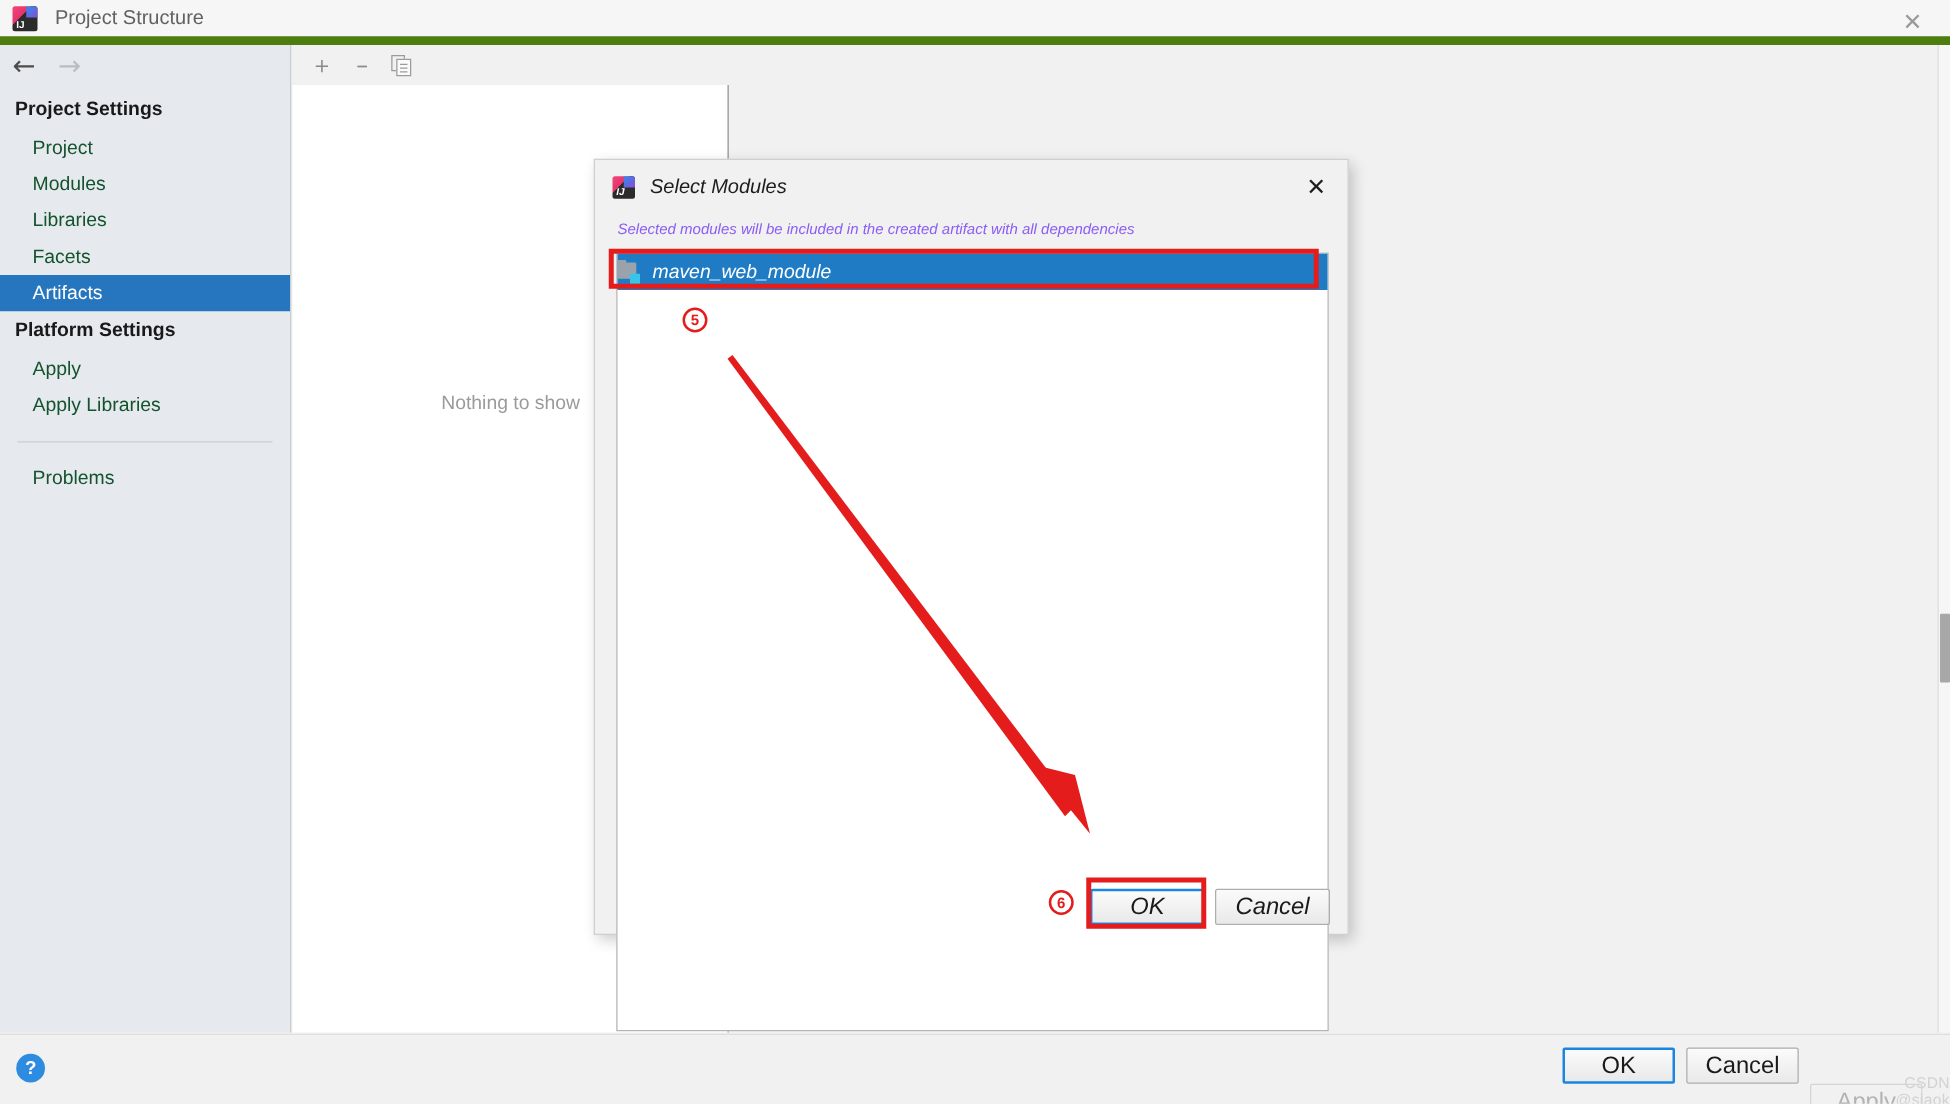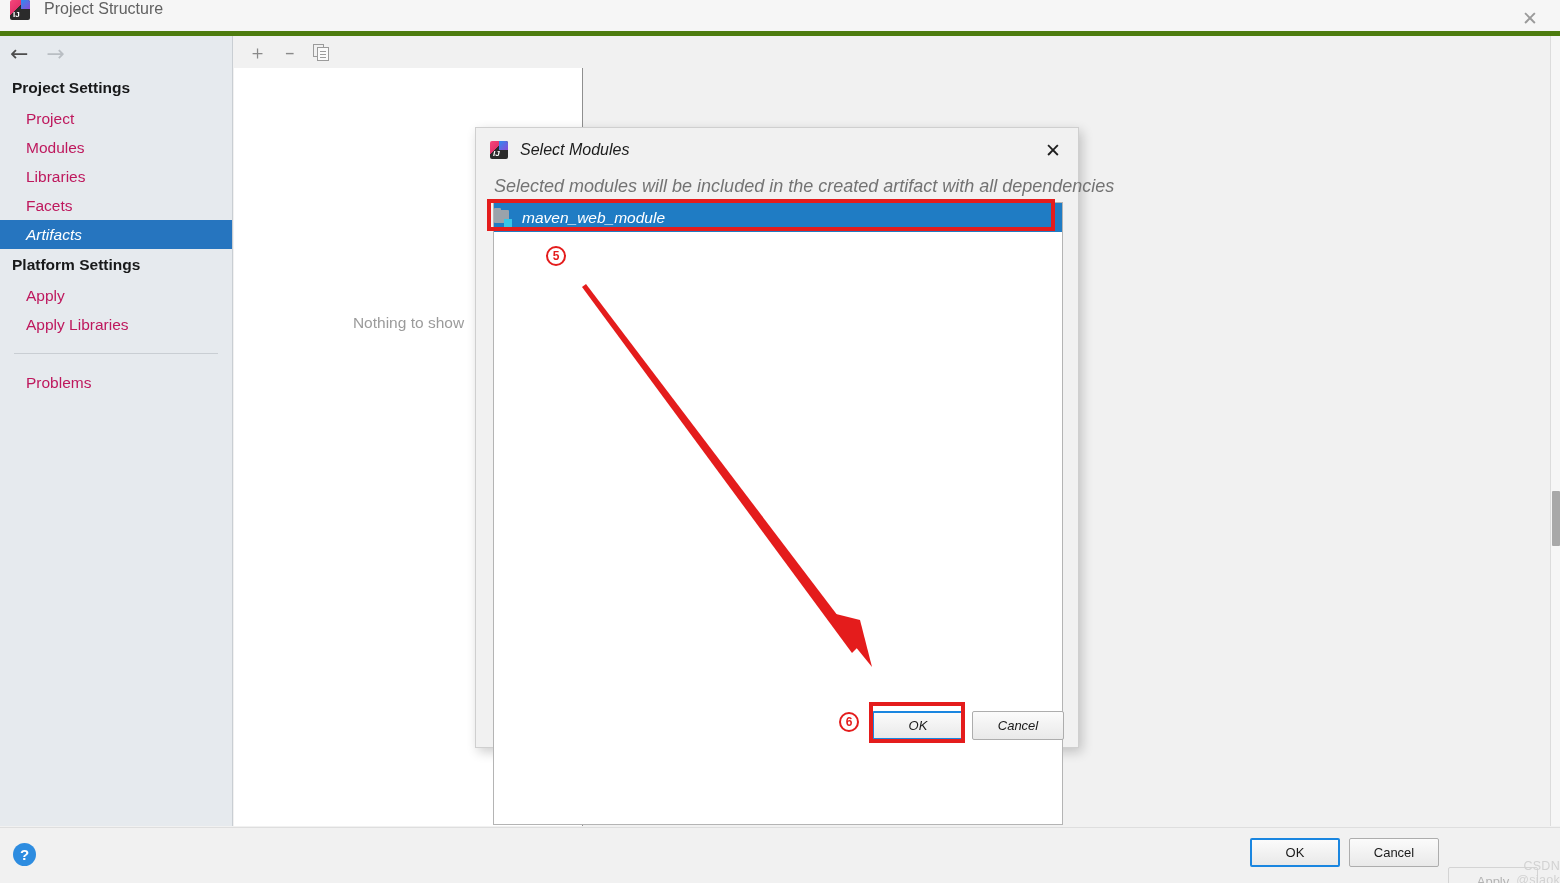"Project Structure" .titlebar { align-items: none -> center; border-bottom: 5px solid #4d7c0f -> 7px solid #4d7c0f }
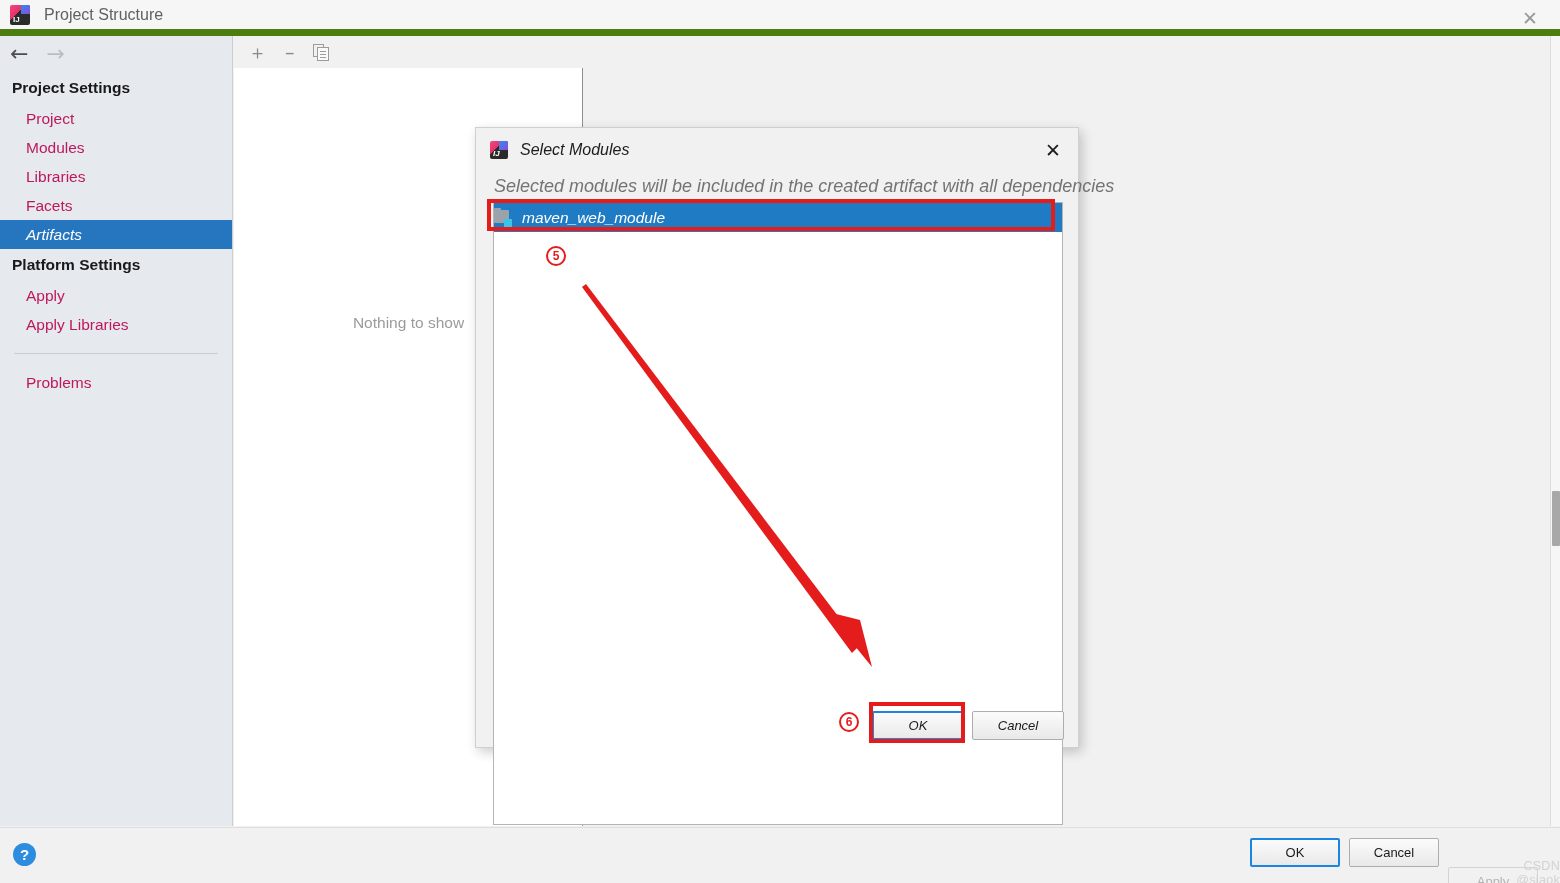"Project" .nav-item { color: #be185d -> #14532d }
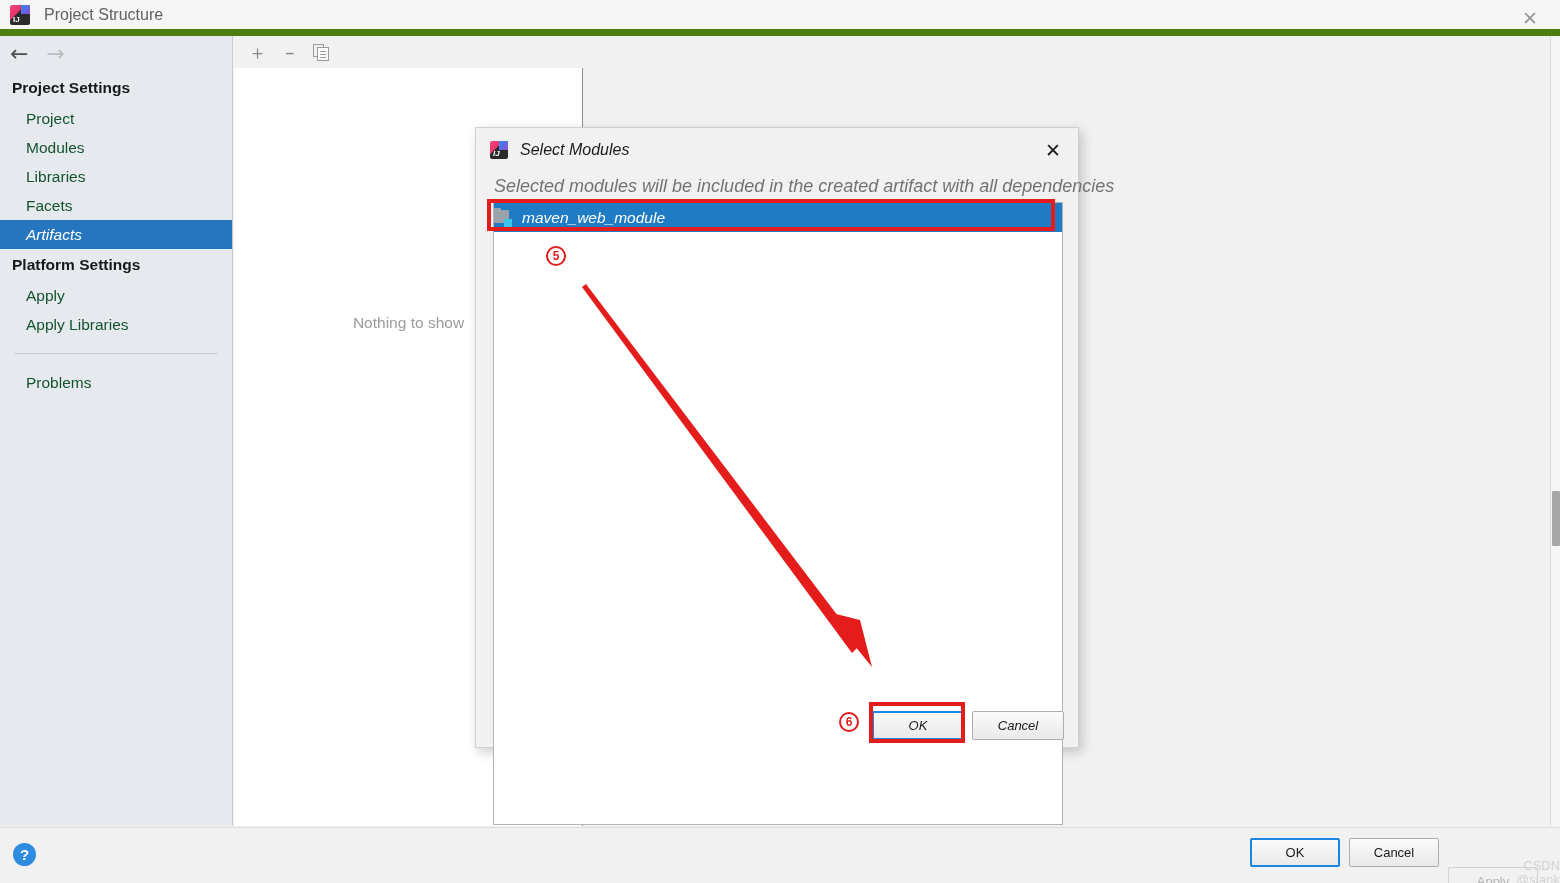"Selected modules will be included" .dlg-desc { color: #737373 -> #8b5cf6; font-size: 18px -> 12px }
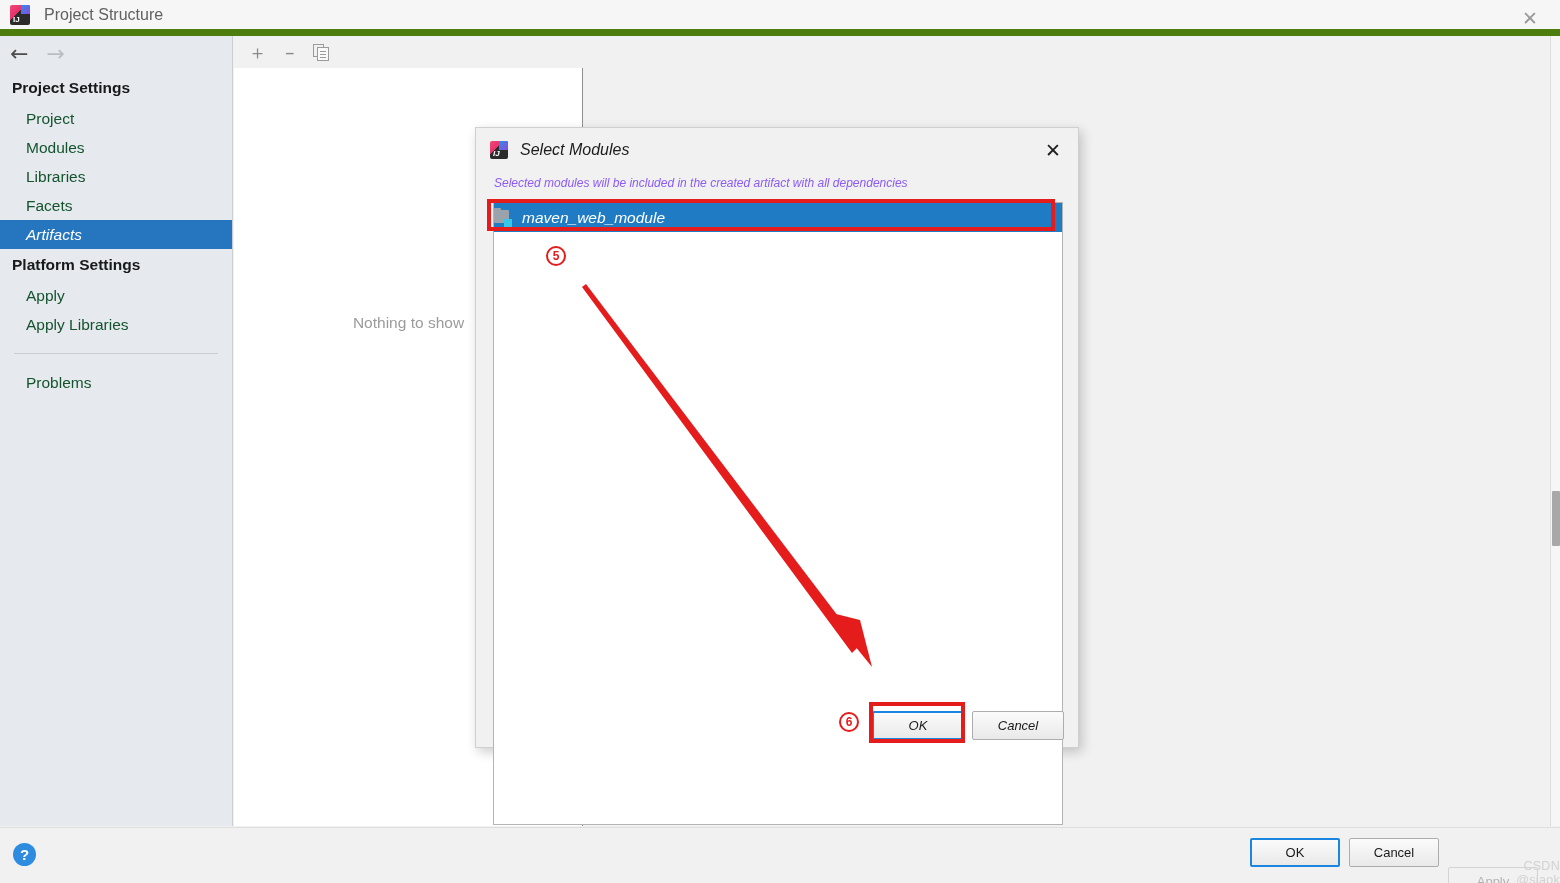"Artifacts" .nav-item.selected { font-style: italic -> none }
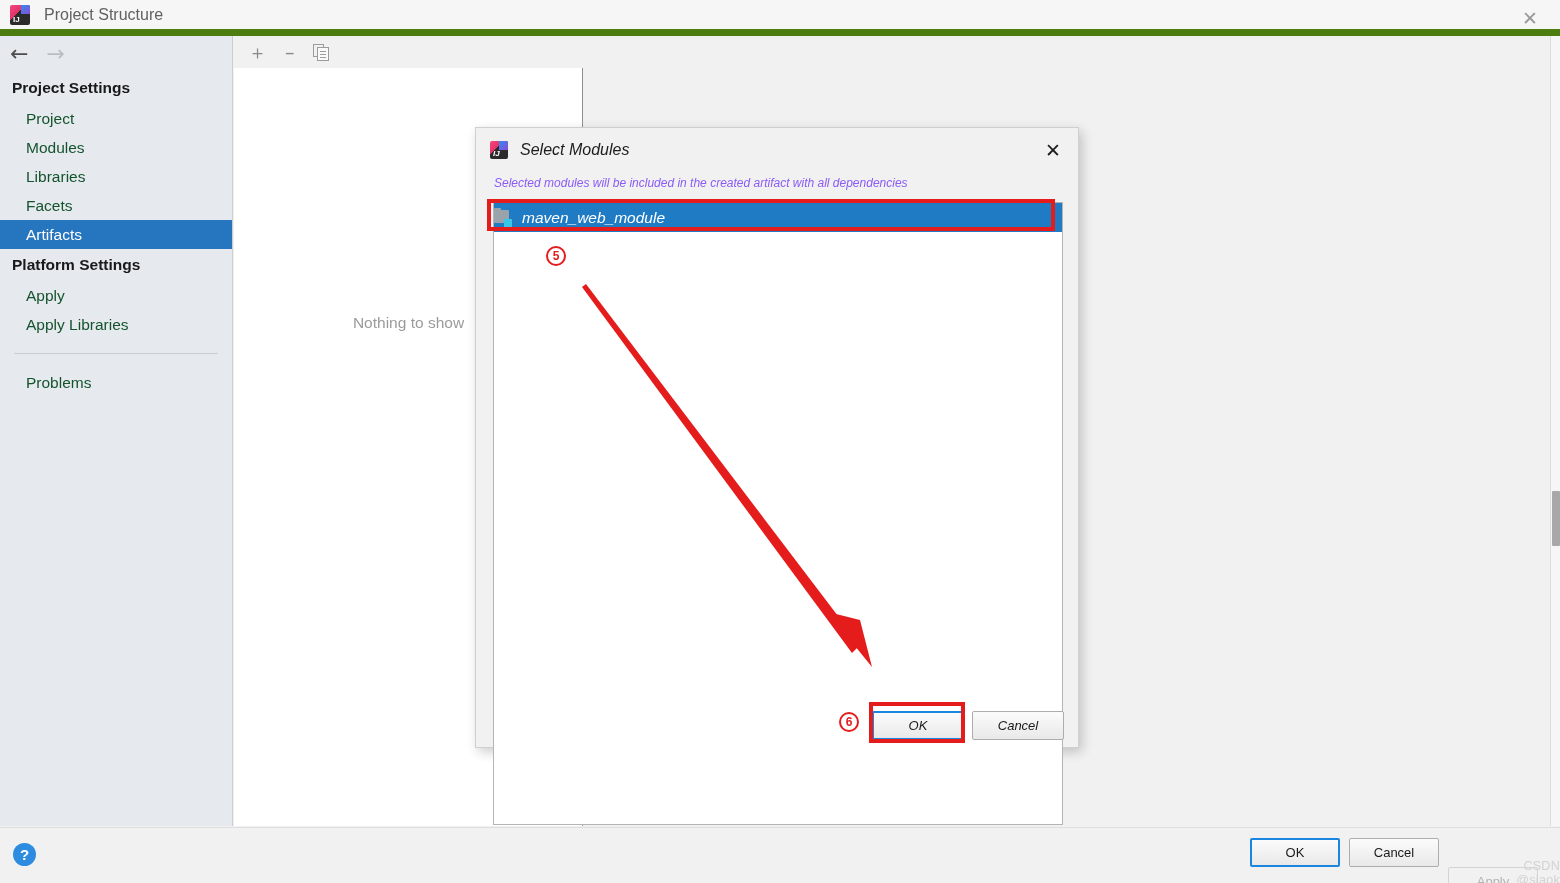"OK" .btn { font-size: 13px -> 19px }
